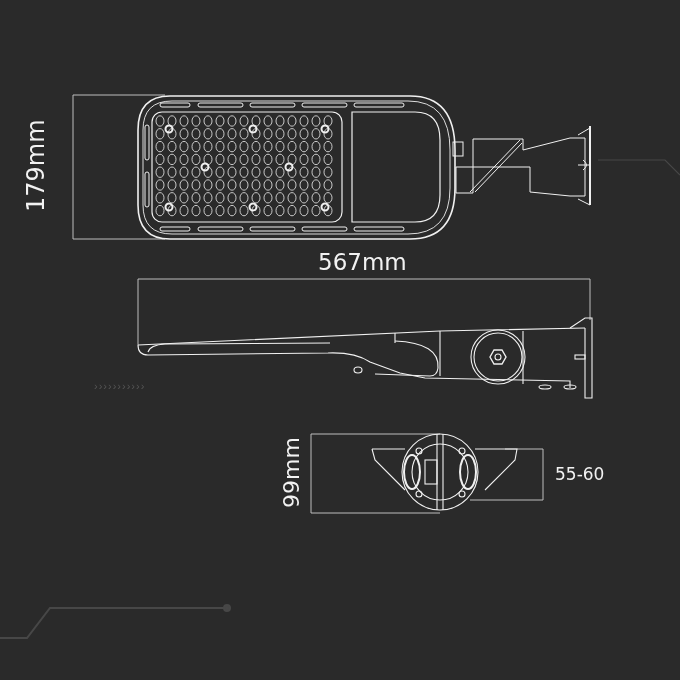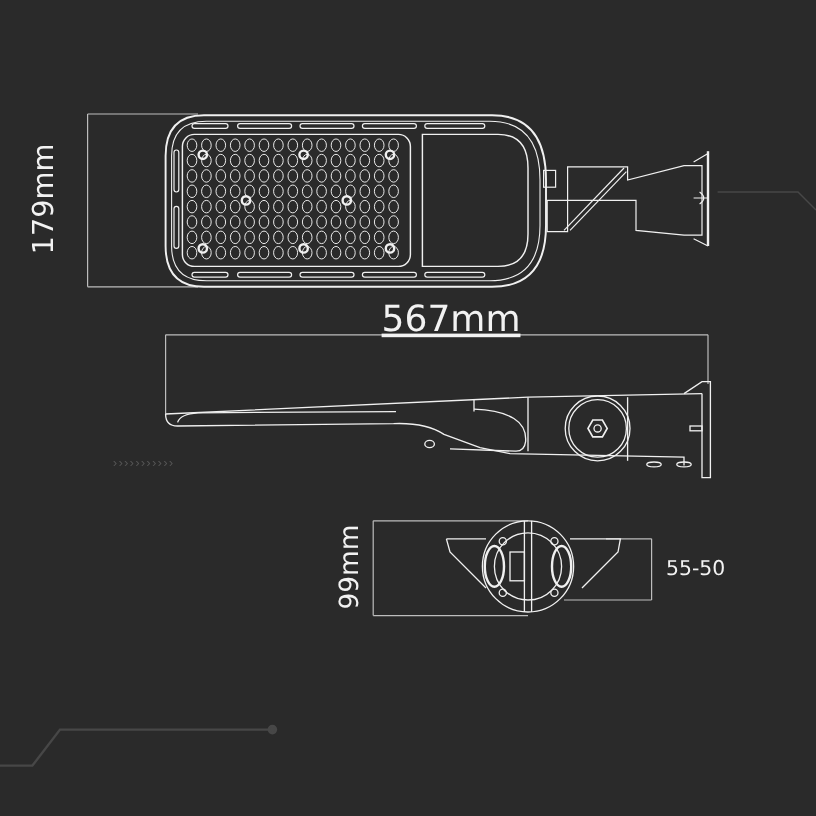"567mm" .lbl-567 { font-size: 30px -> 23px; text-decoration: underline -> none }
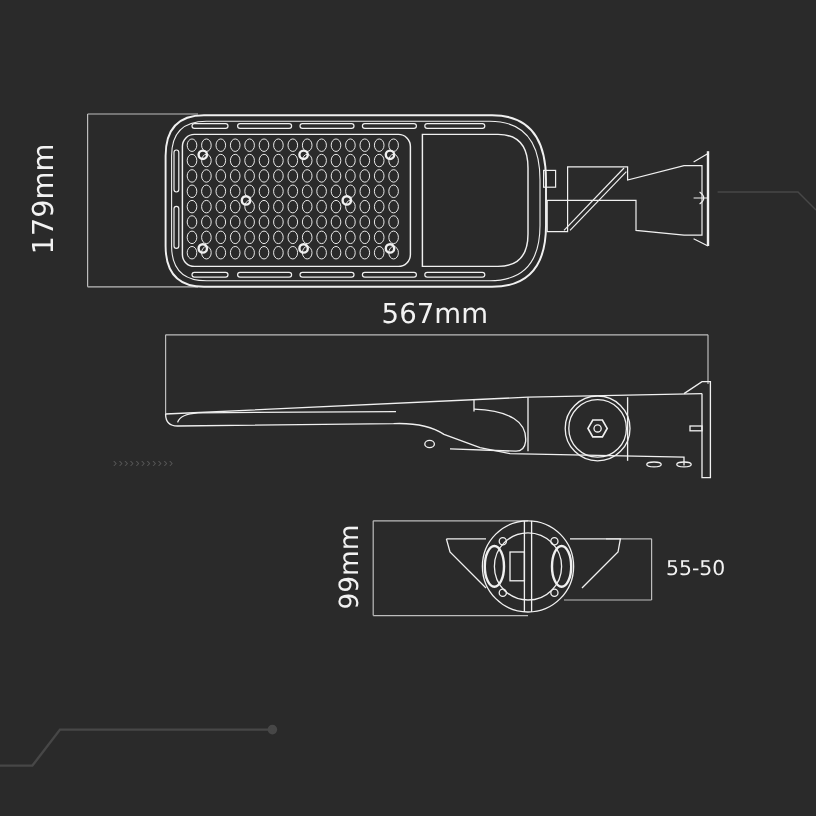"55-50" div.label { text: 55-50 -> 55-60 }
